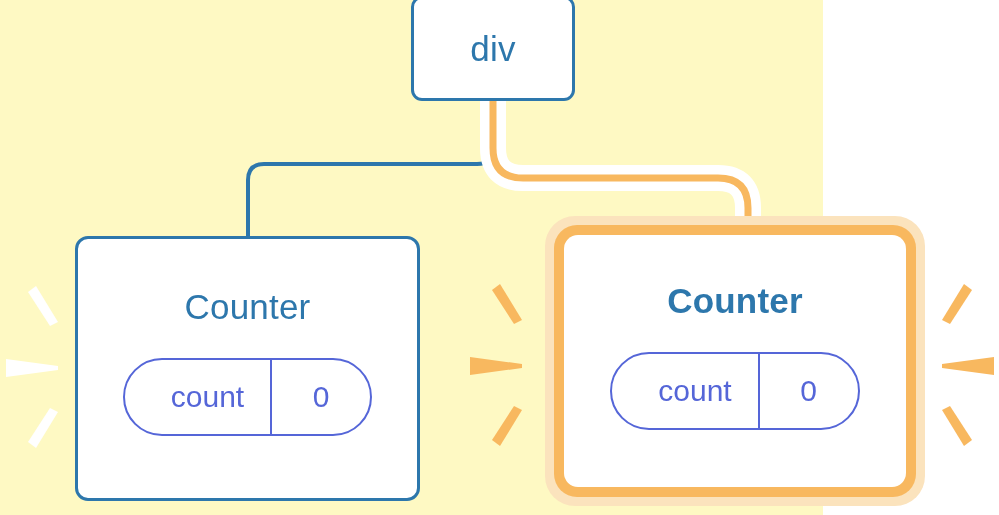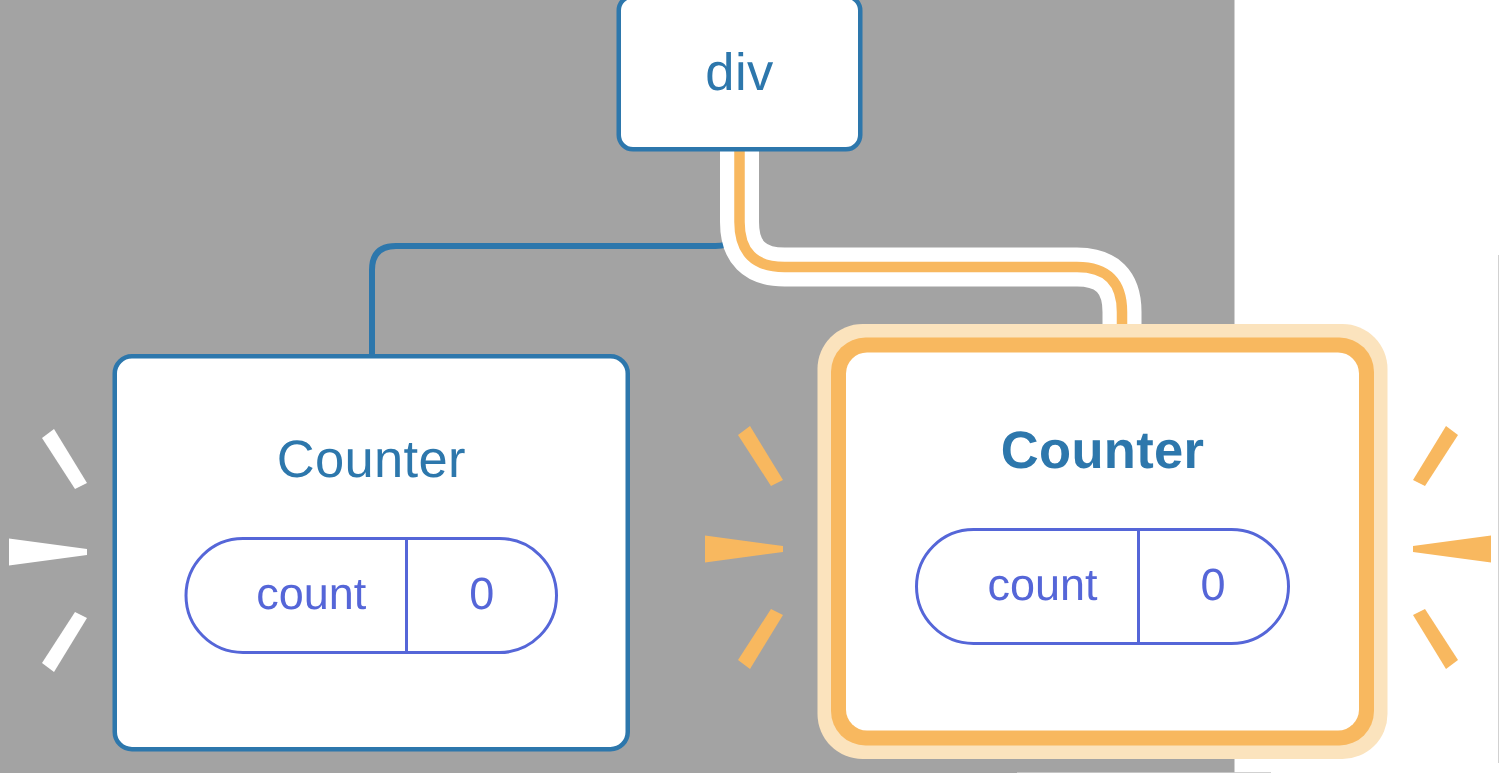"div" #stage { background: #a3a3a3 -> #fef9c3 }
